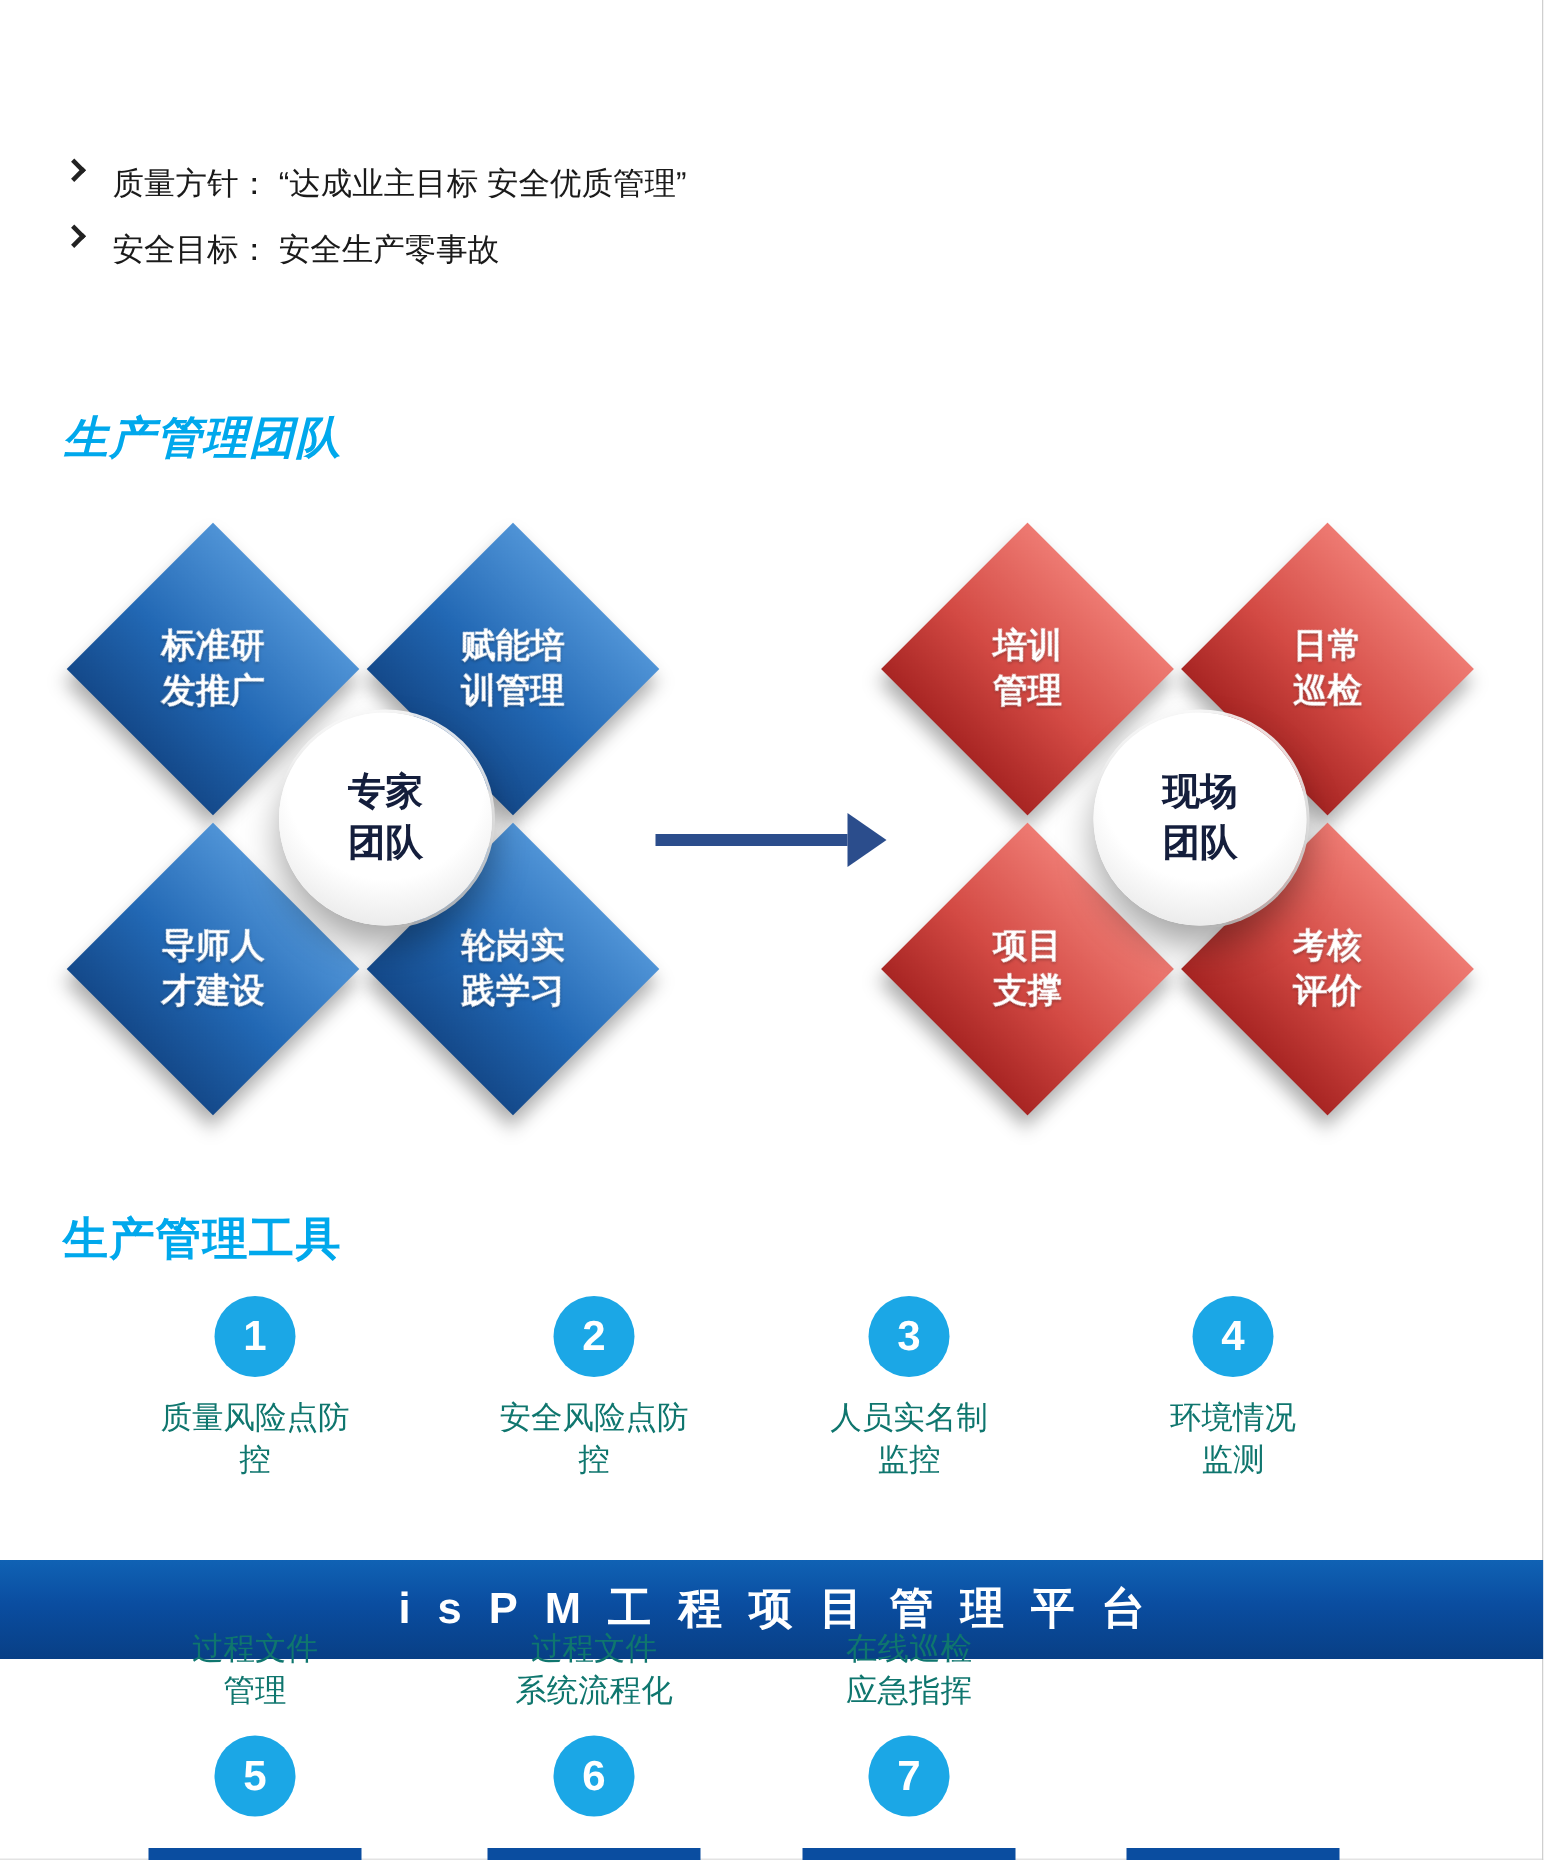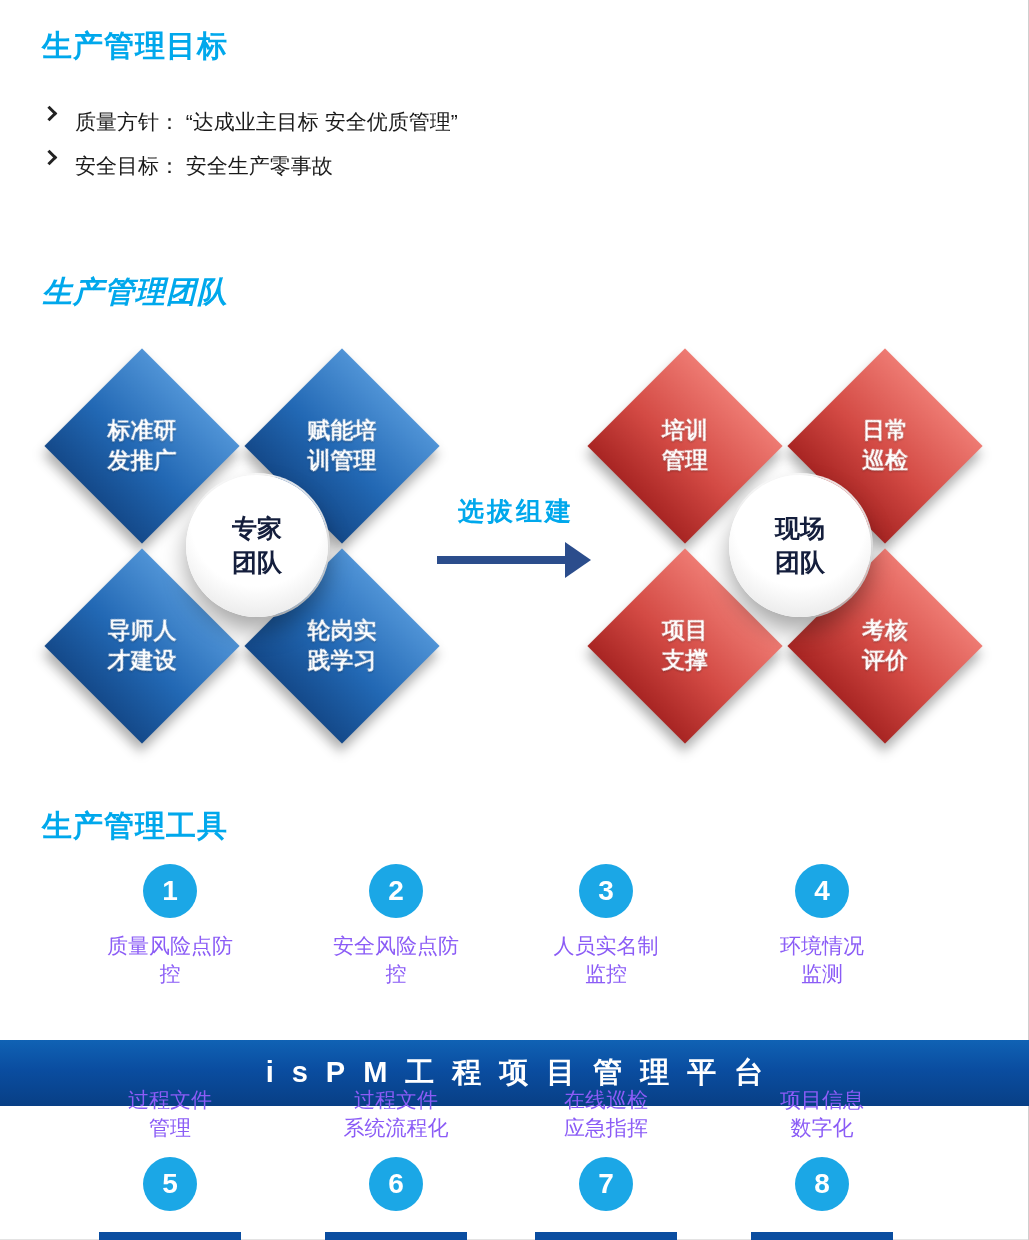"生产管理目标" h1.section-title { html: <h1>生产管理目标</h1> -> none }
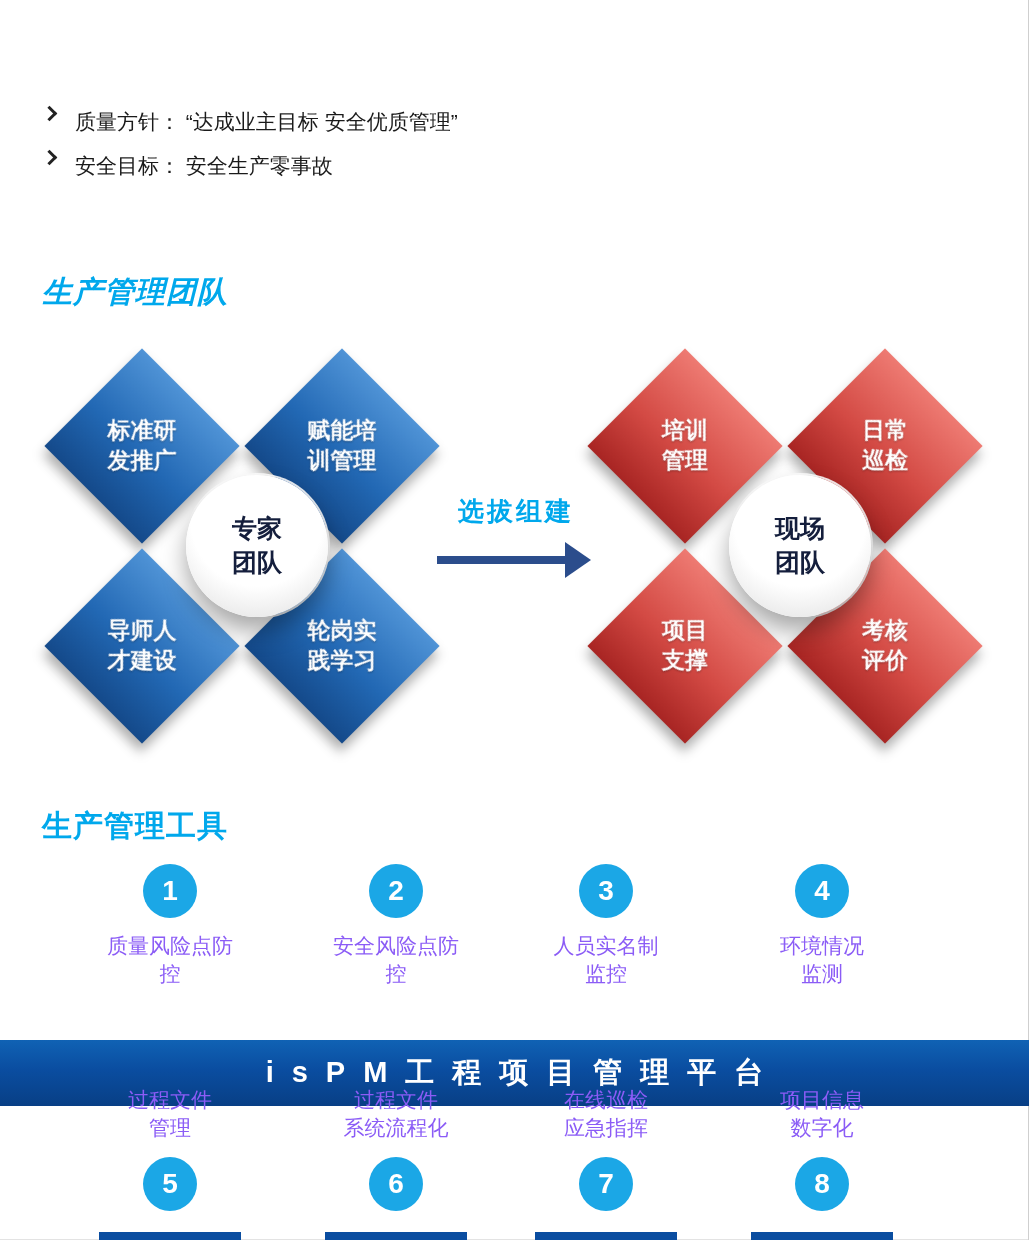"选拔组建" div.flow-label { html: <div>选拔组建</div> -> none }
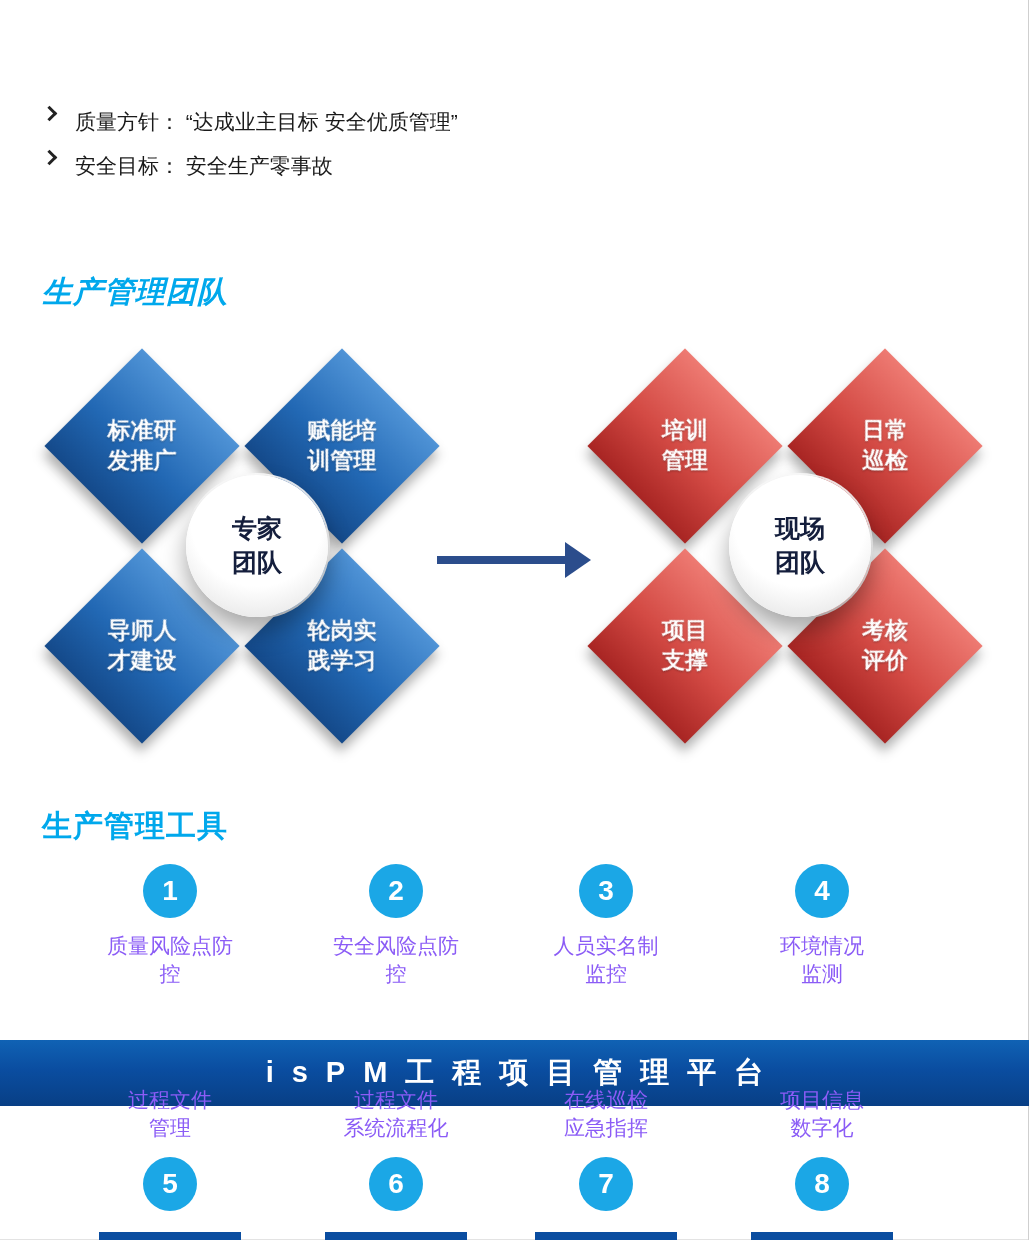"质量风险点防" .tool-label { color: #8b5cf6 -> #0f766e }
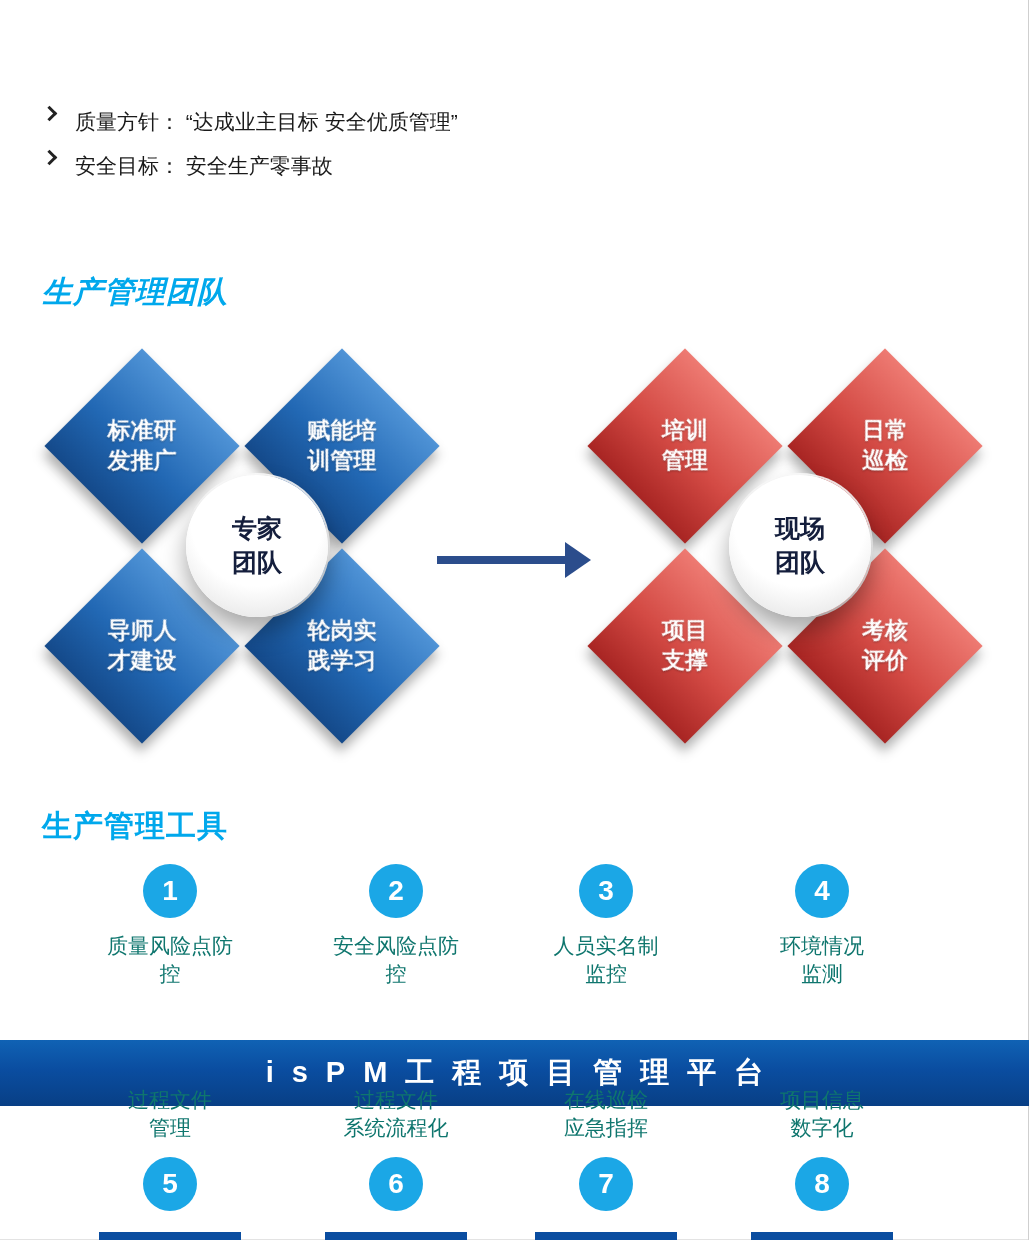"项目信息" div.tool-col { html: <div> <div>项目信息 数字化</div> <div>8</div> </div> -> none }
